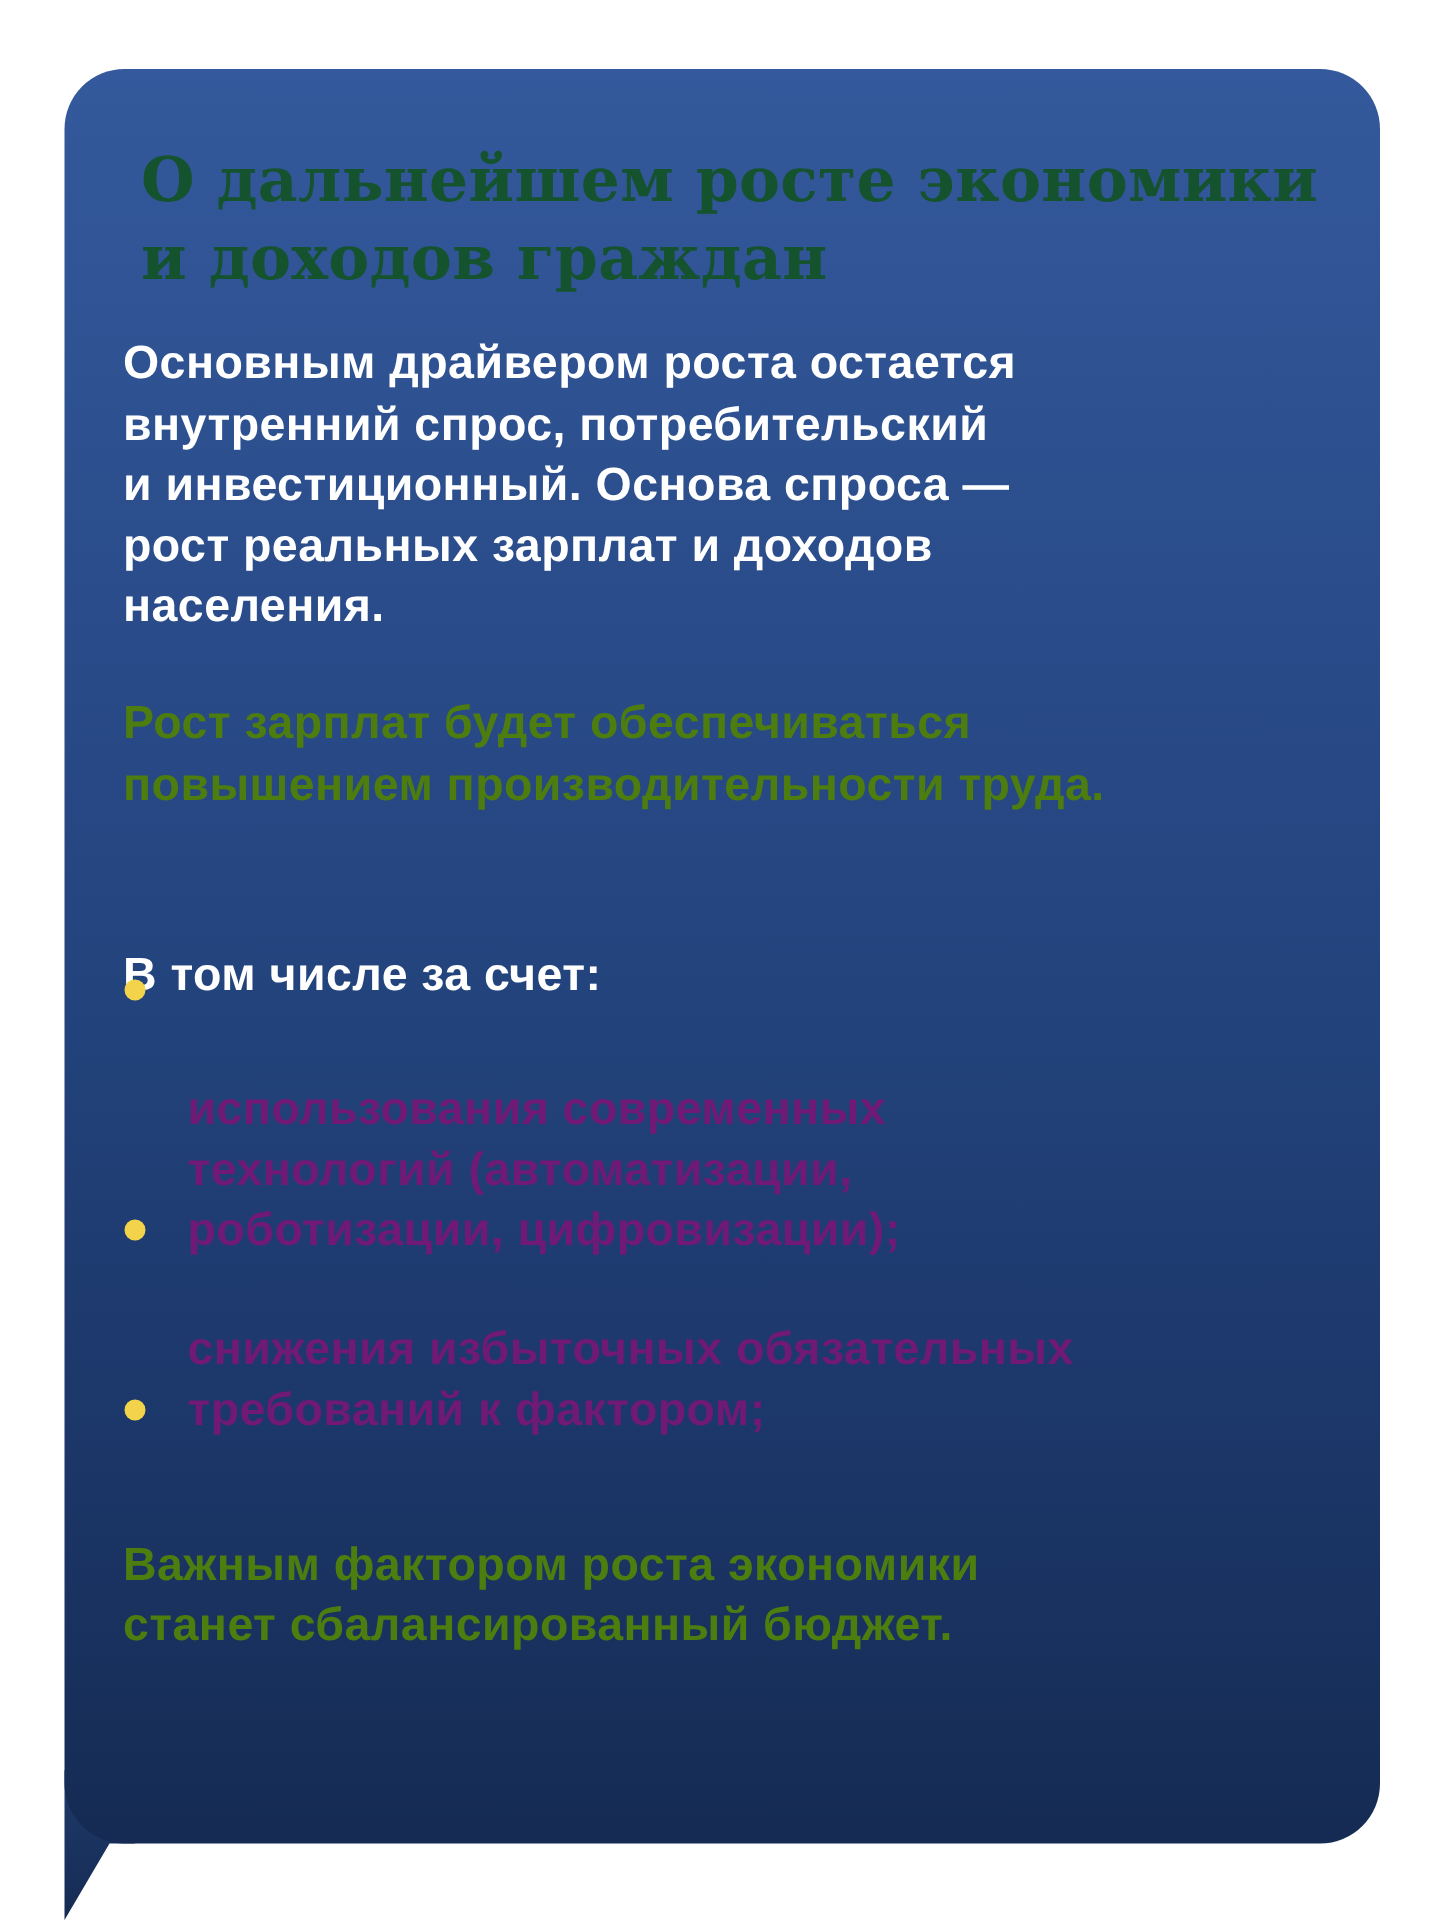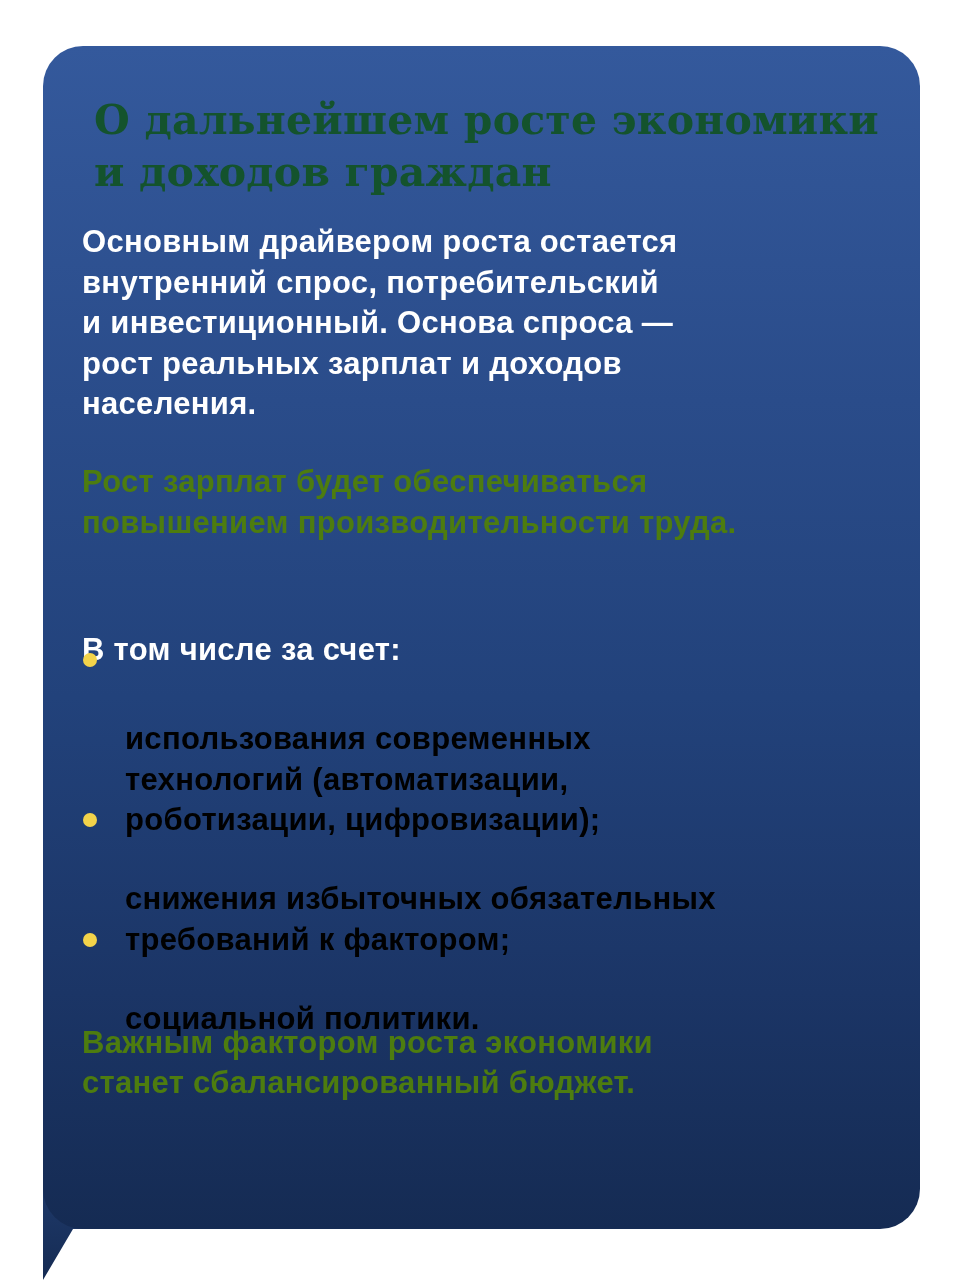"использования современных" .bullet-item { color: #000000 -> #701a75 }
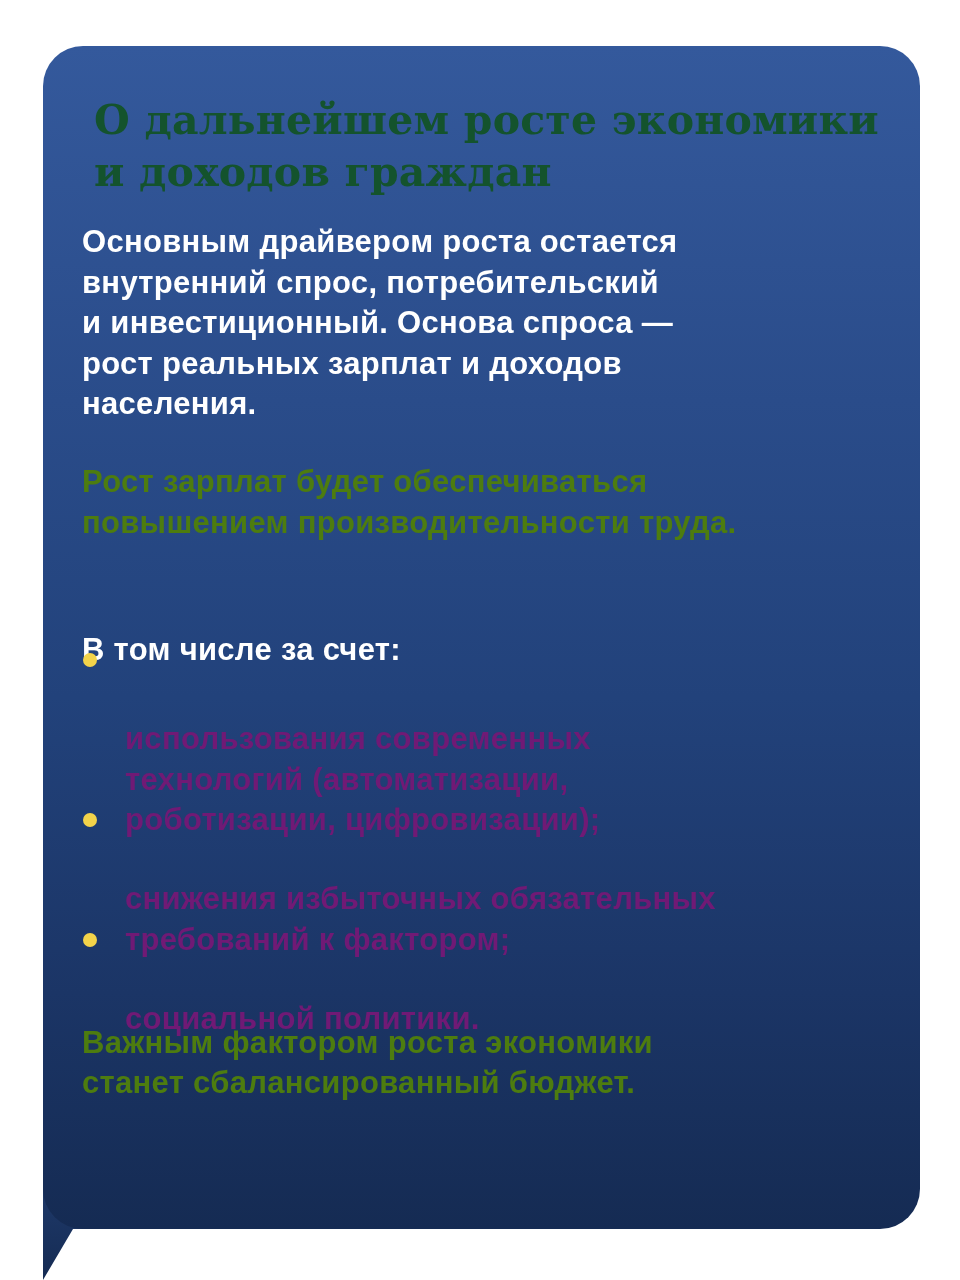"социальной политики." span.btext { html: <span>социальной политики.</span> -> none }
